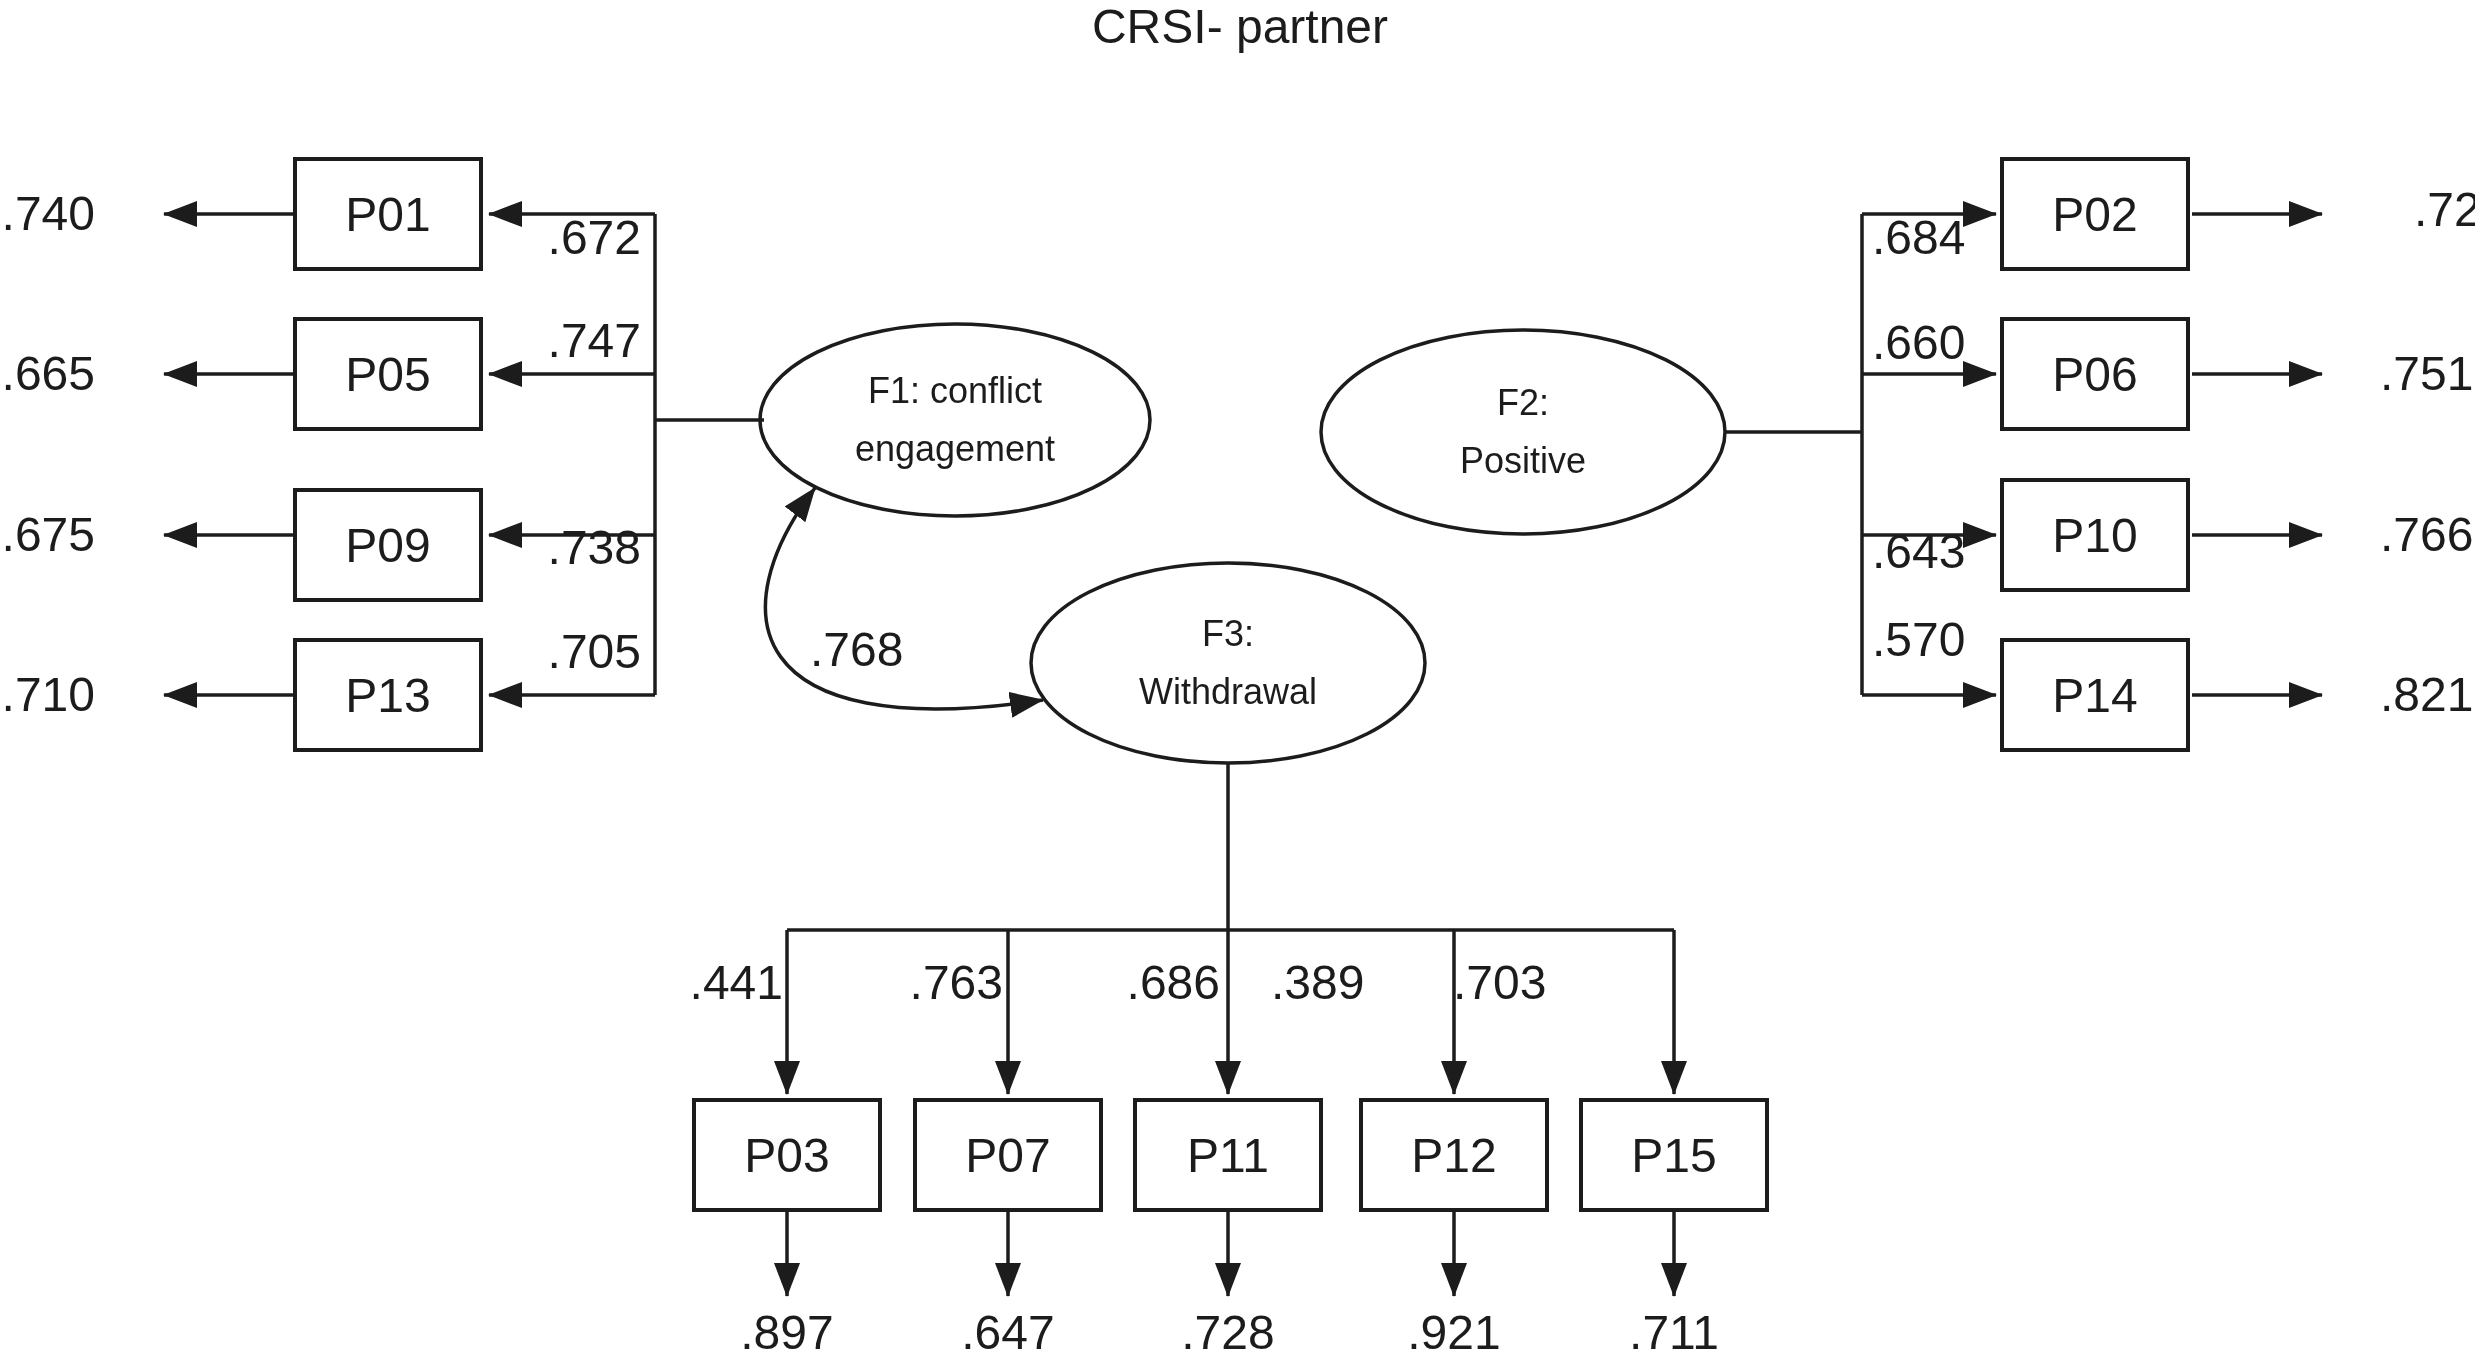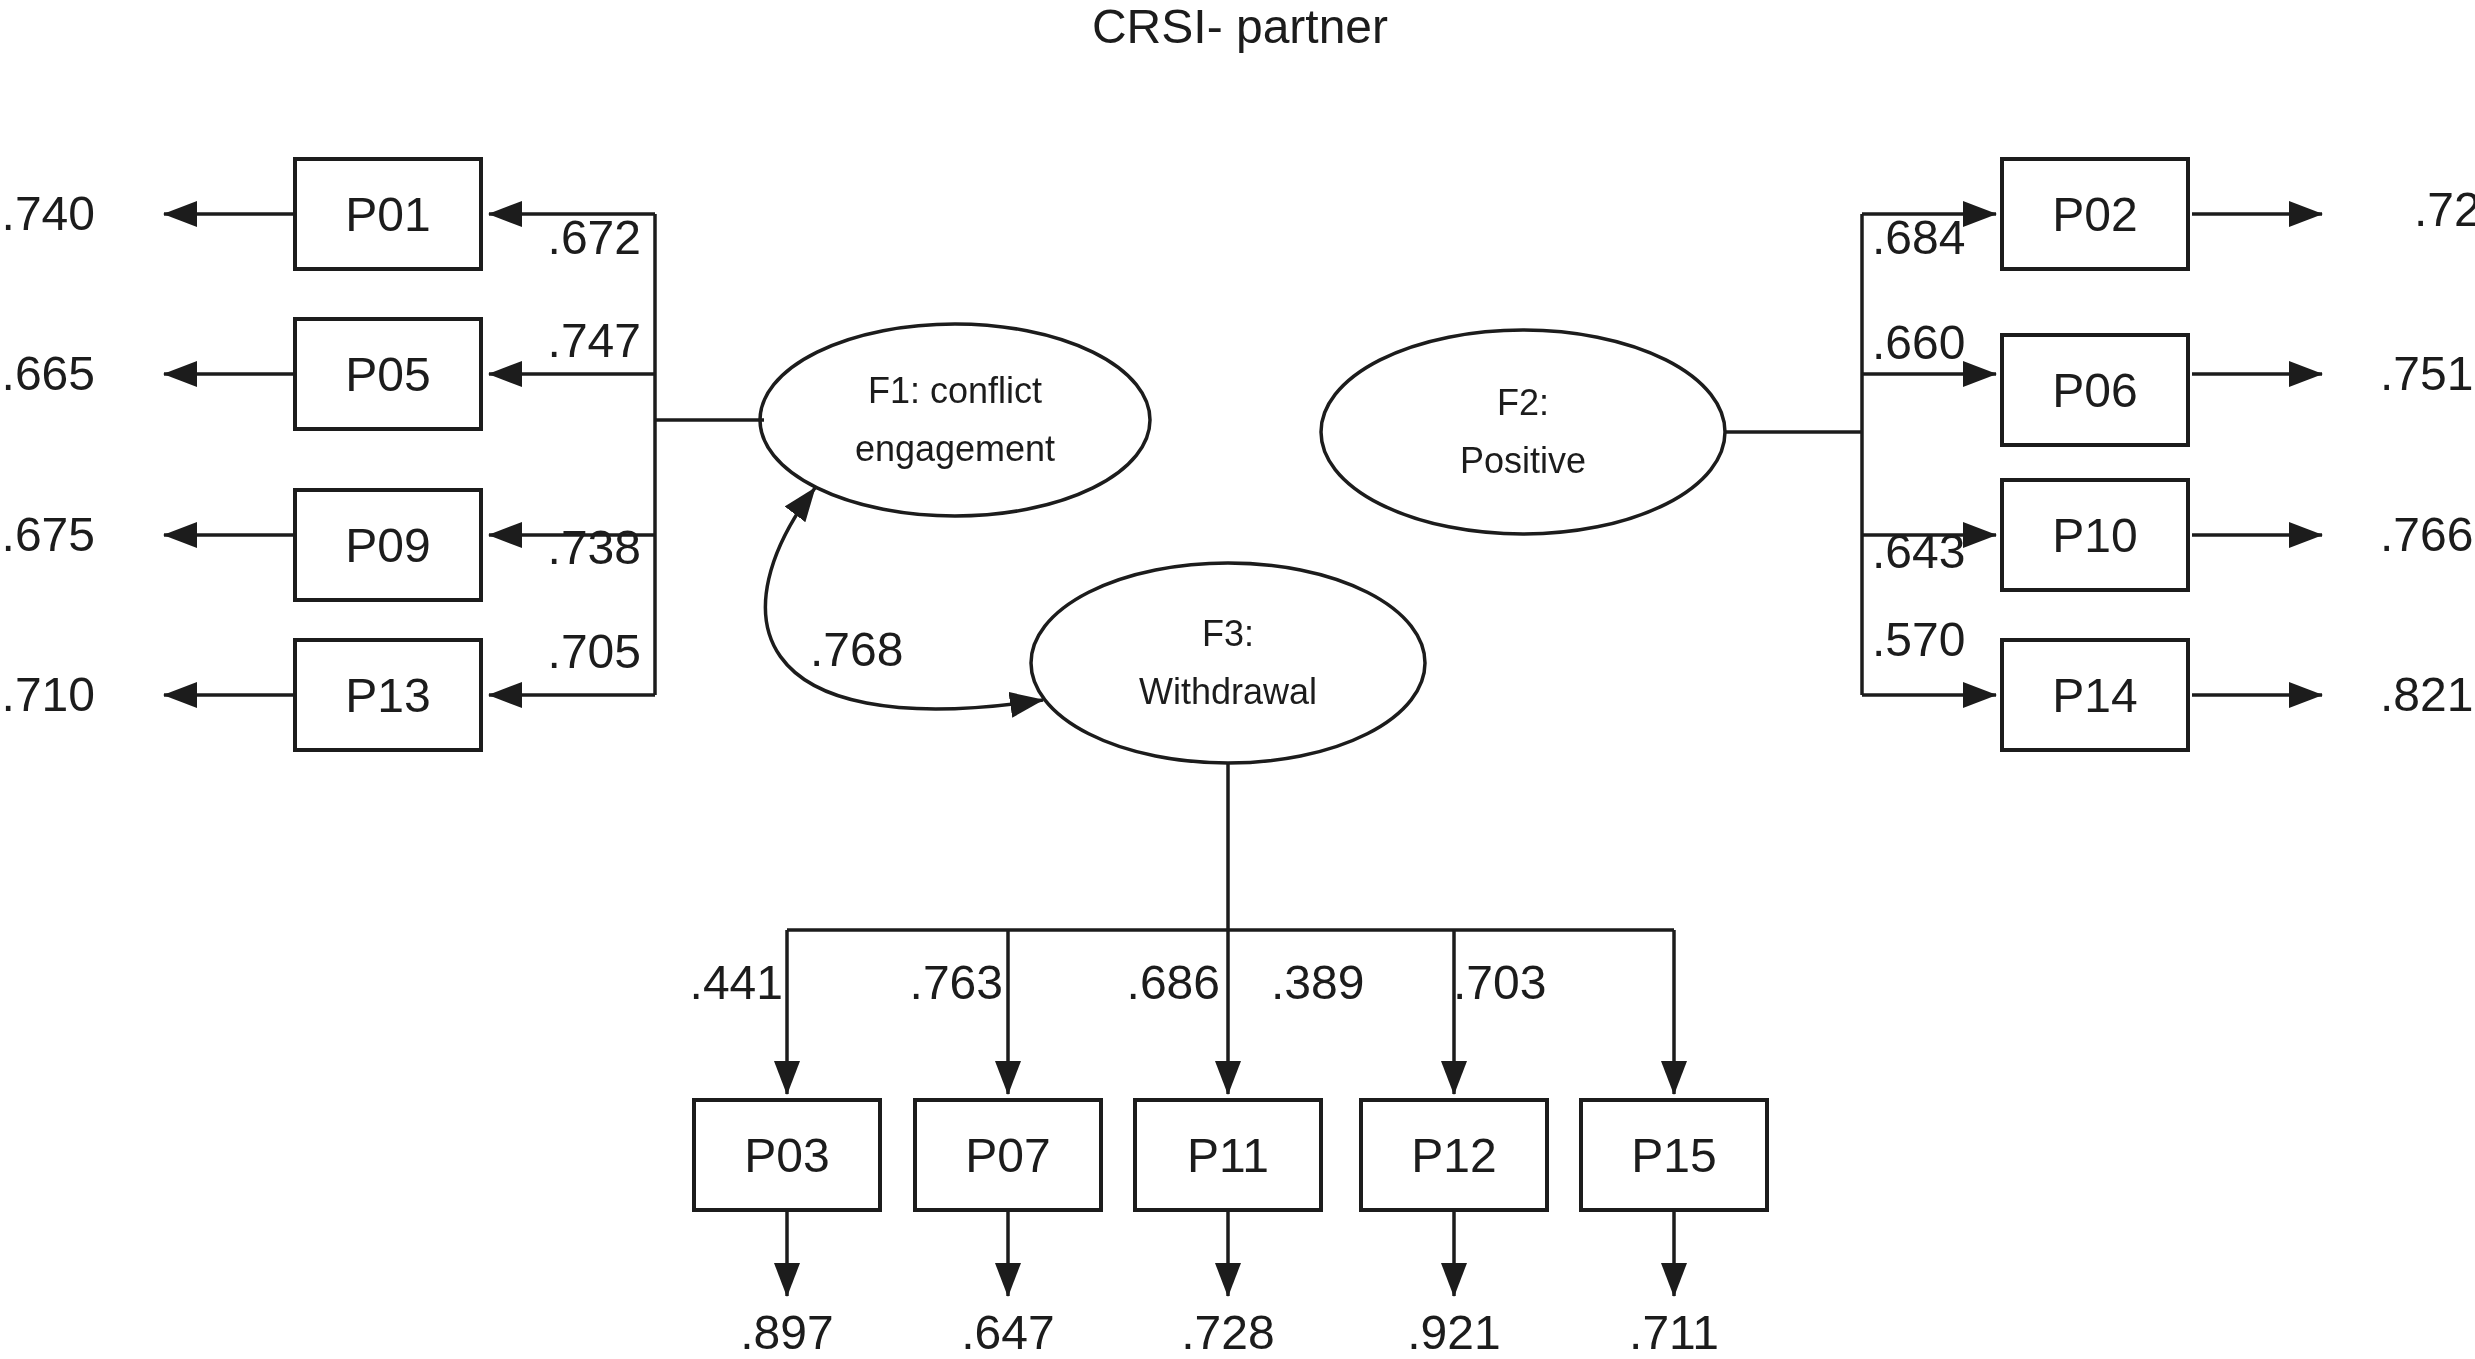"P06" div.box { margin-top: 16px -> none }
